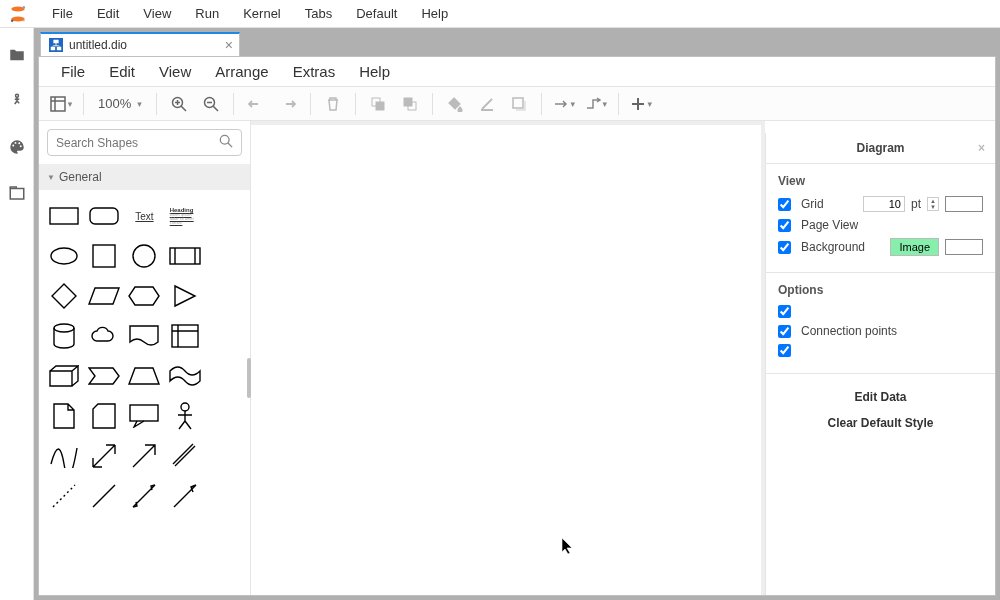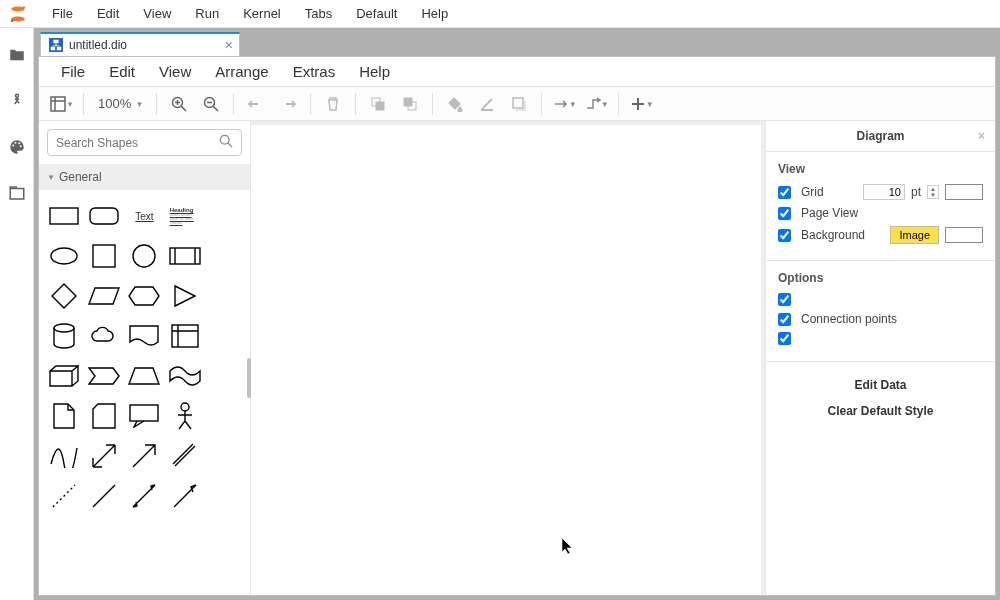"Diagram" .format-panel { margin-top: none -> 12px }
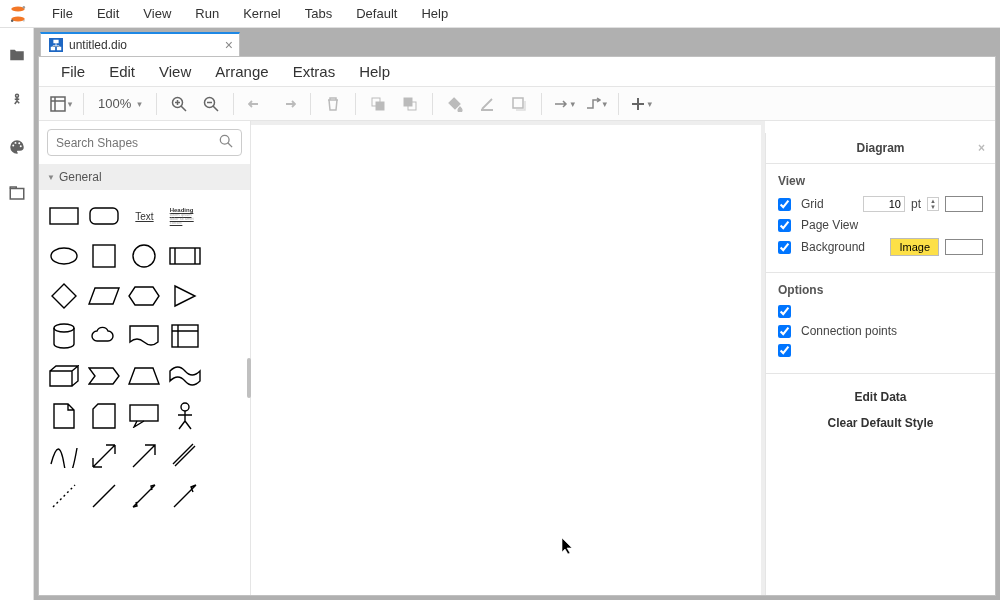"Image" .btn-small { background: #fde047 -> #86efac }
